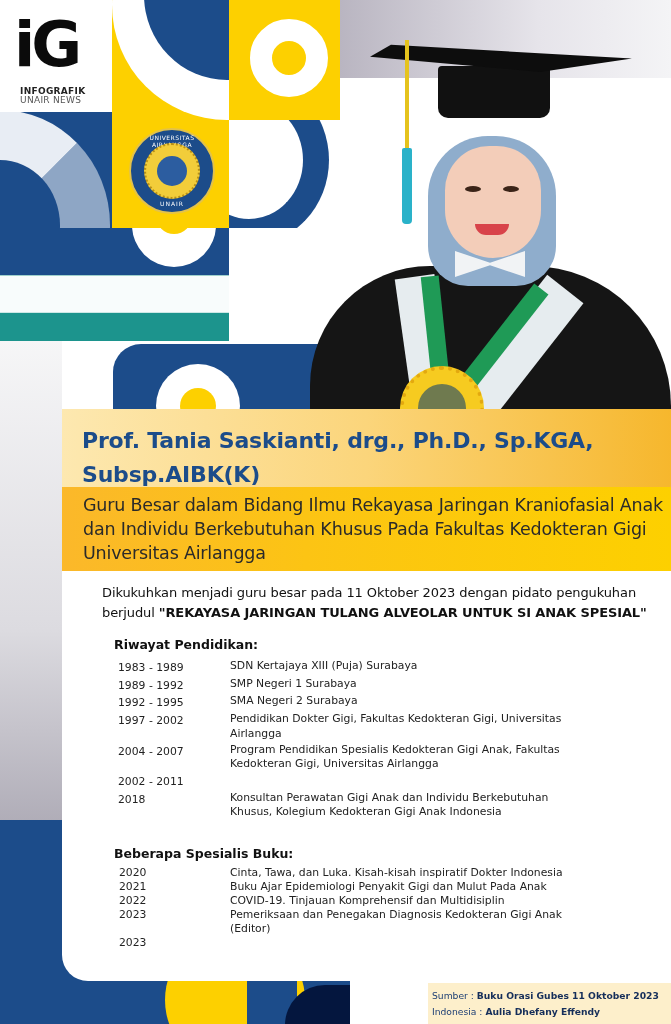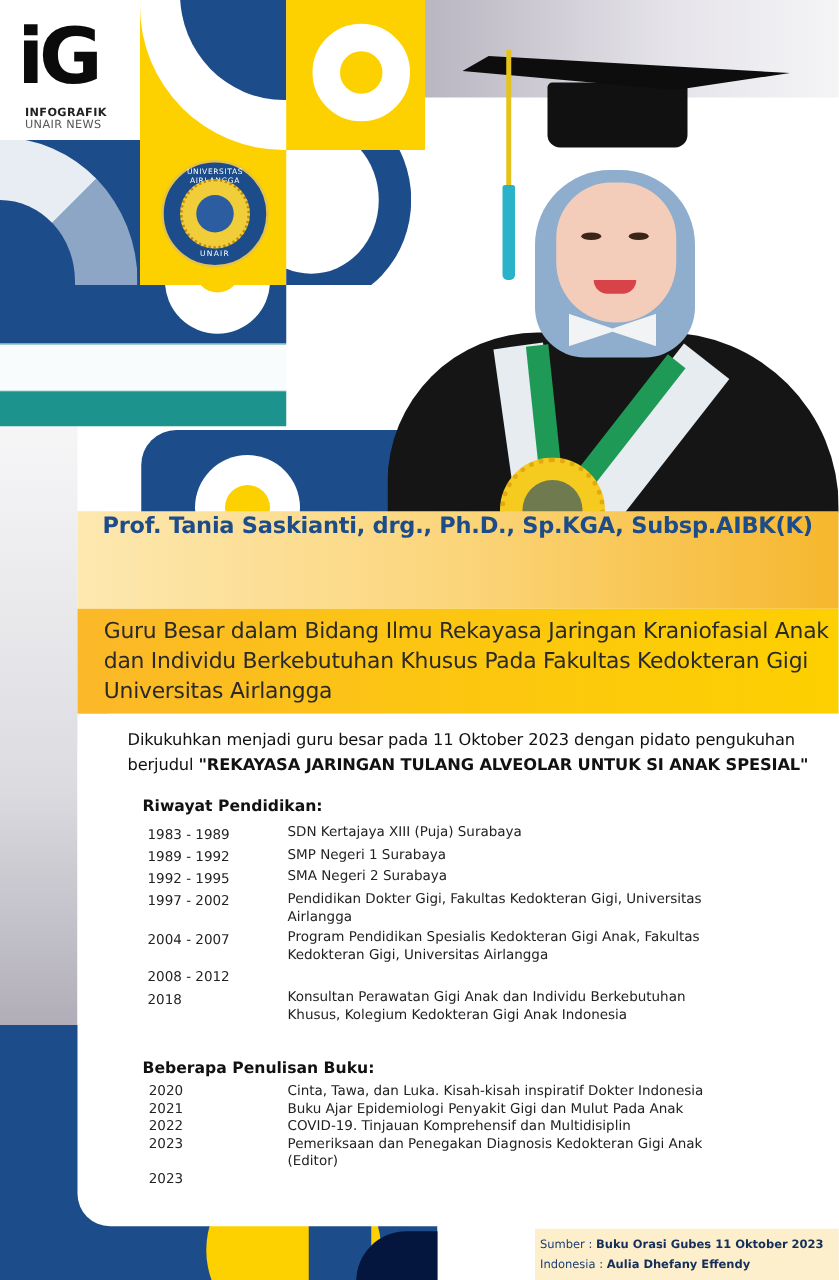"Prof. Tania Saskianti, drg., Ph.D.," .name-banner .name { font-size: 18px -> 22px; line-height: 24px -> 34px; top: 0 -> 15px }
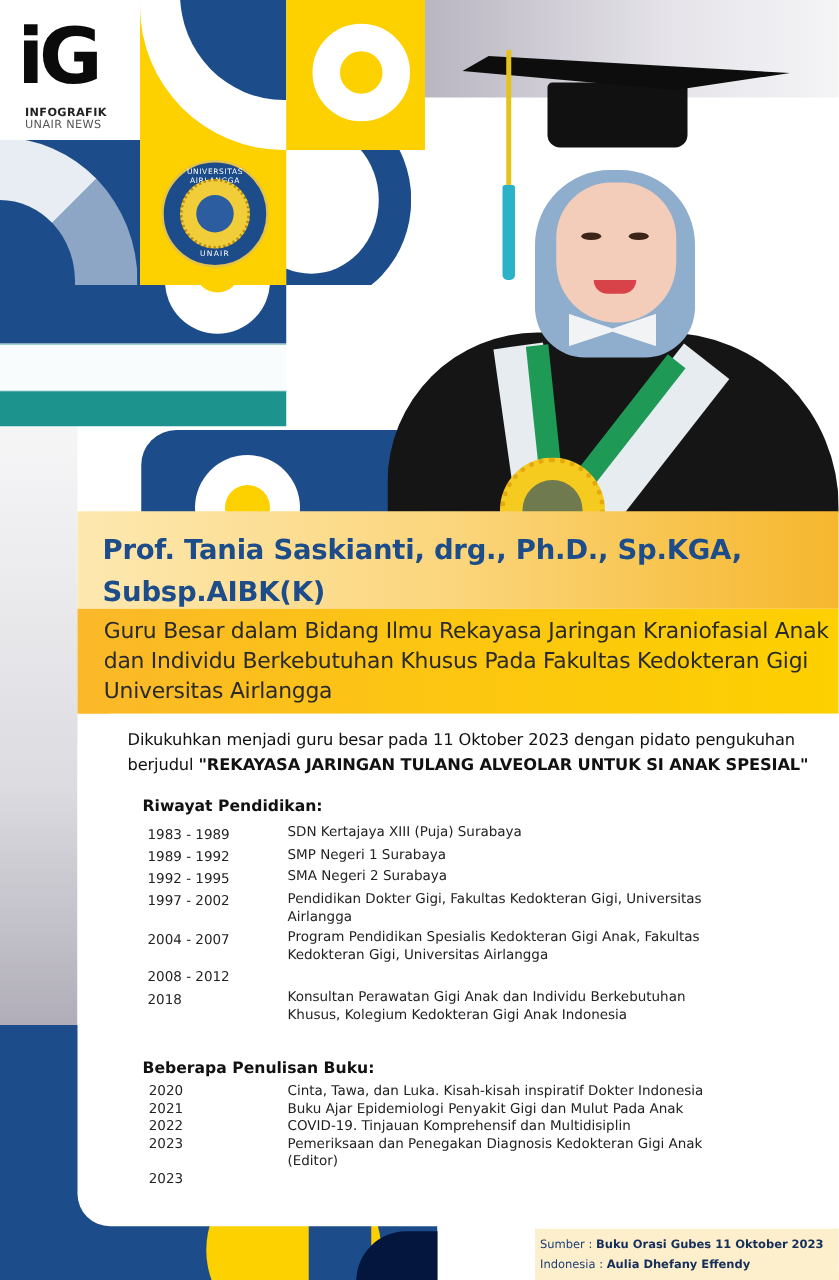"2008 - 2012" div.yr { text: 2008 - 2012 -> 2002 - 2011 }
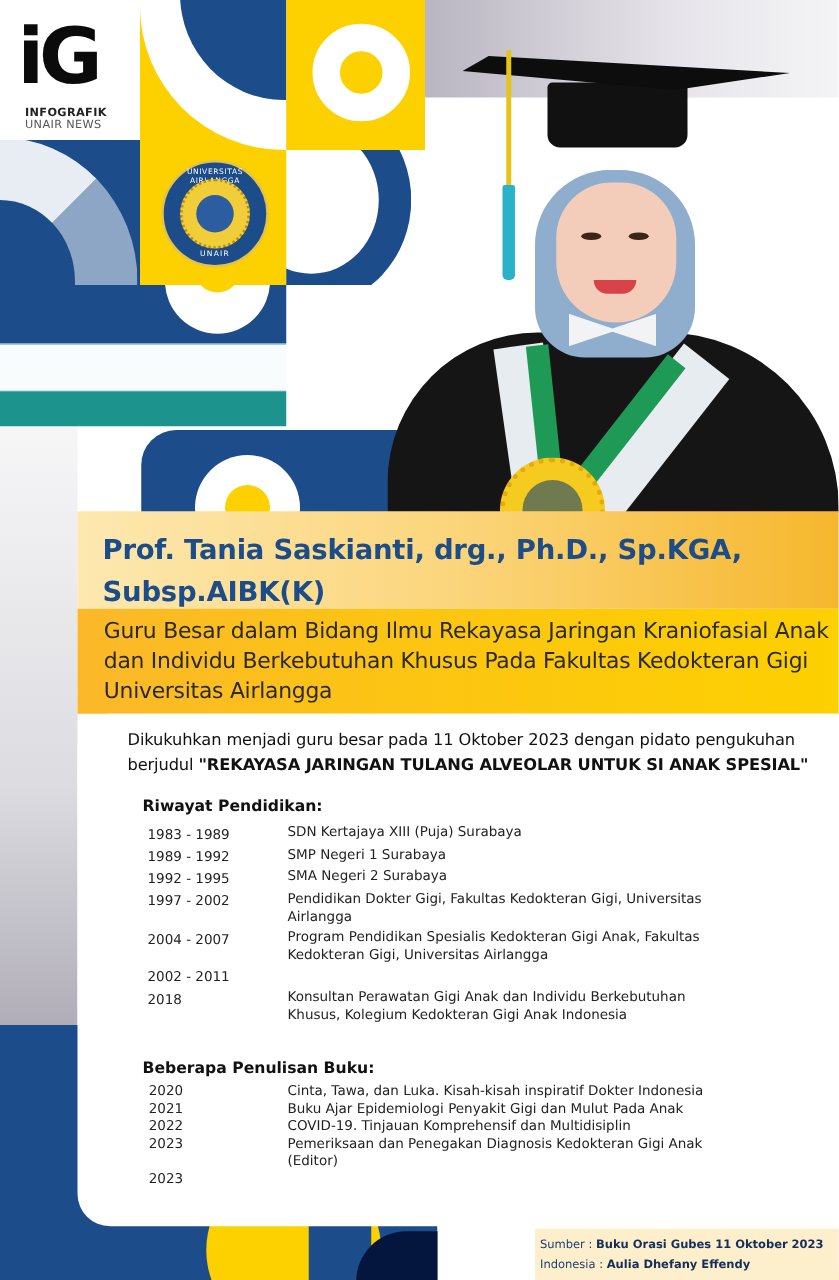"Beberapa Penulisan Buku:" div.abs { text: Penulisan -> Spesialis }
